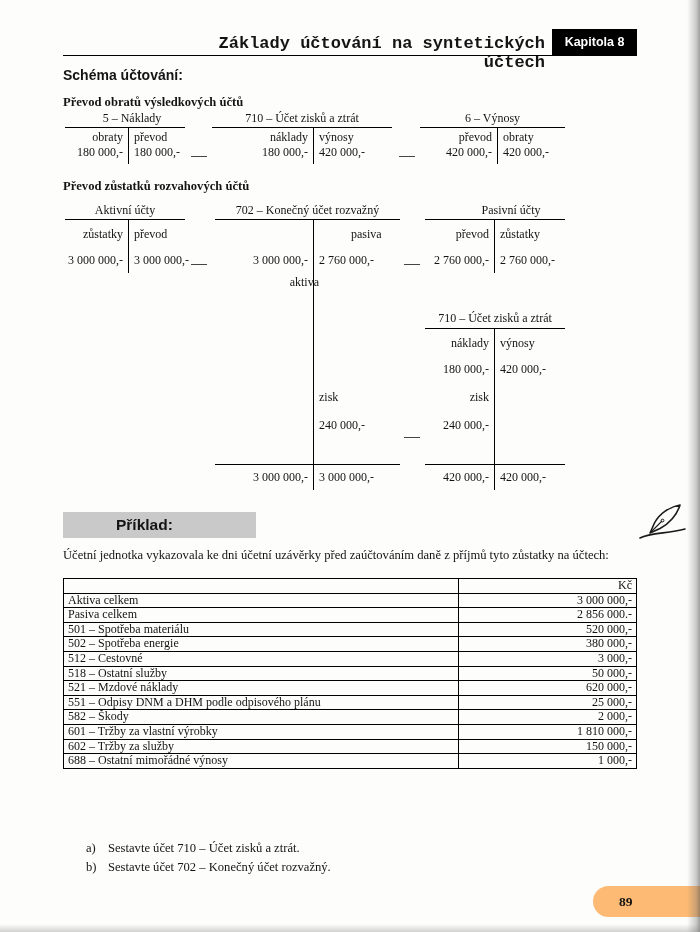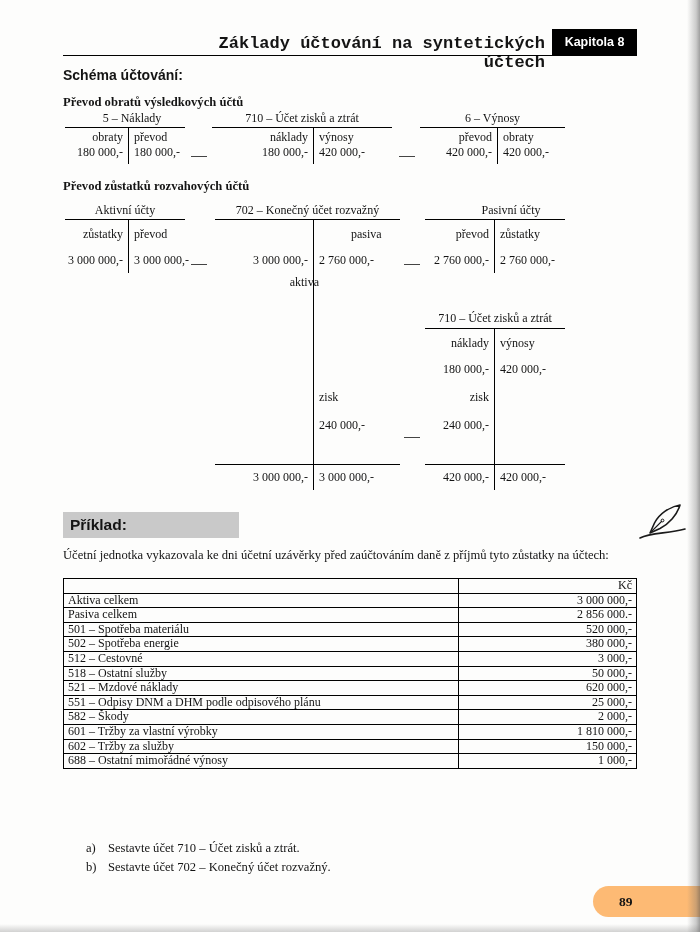"Příklad:" .priklad-band { padding-left: none -> 46px; width: 176px -> 147px }
